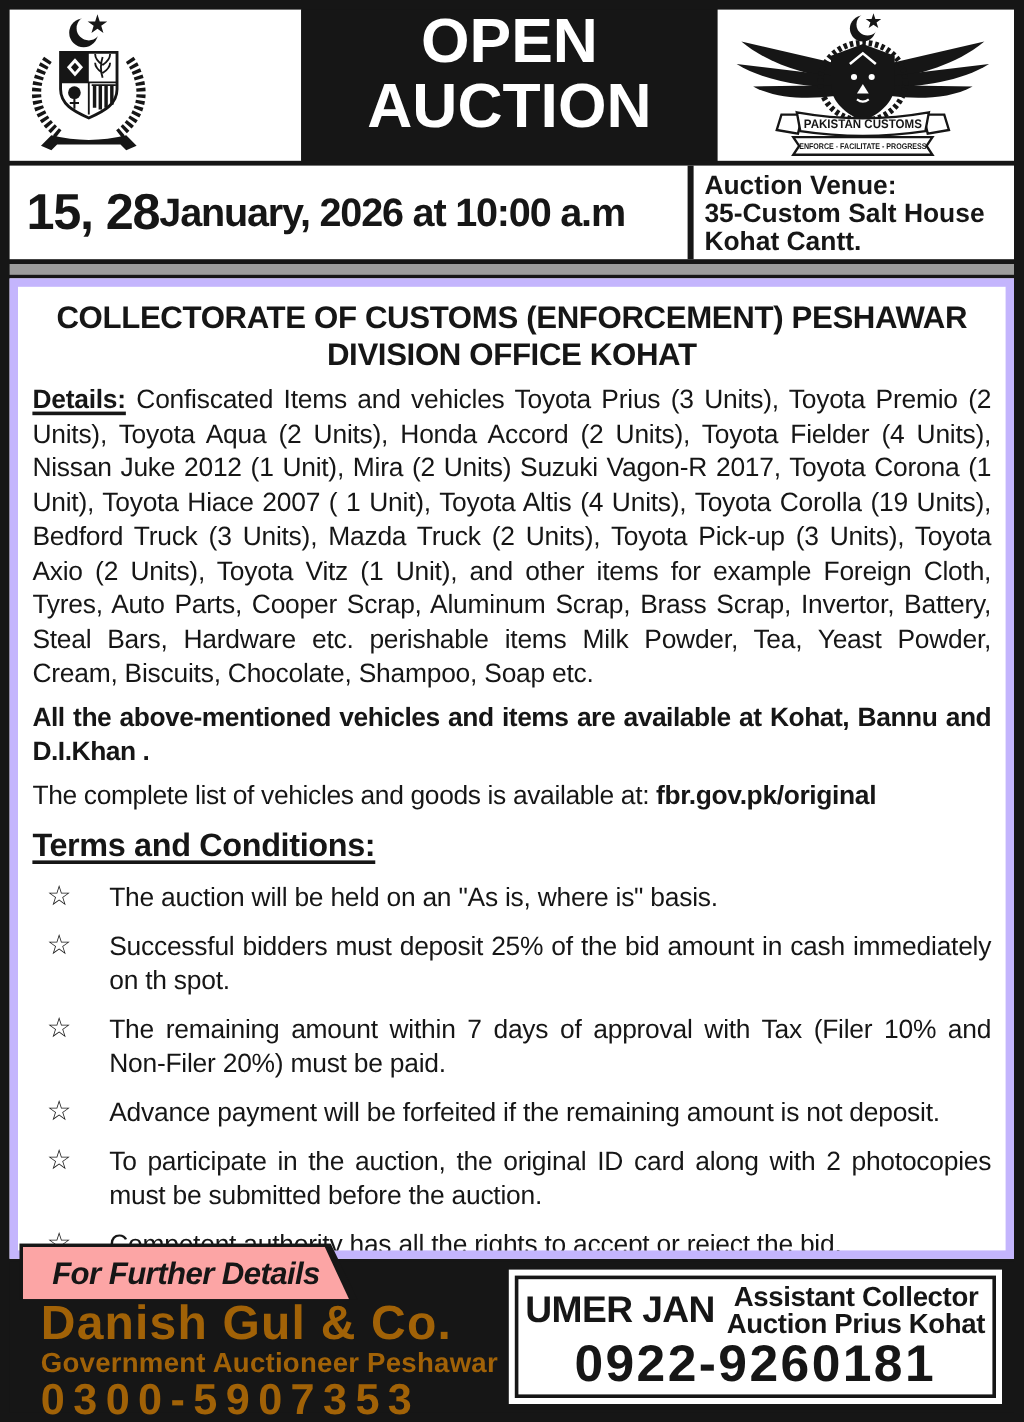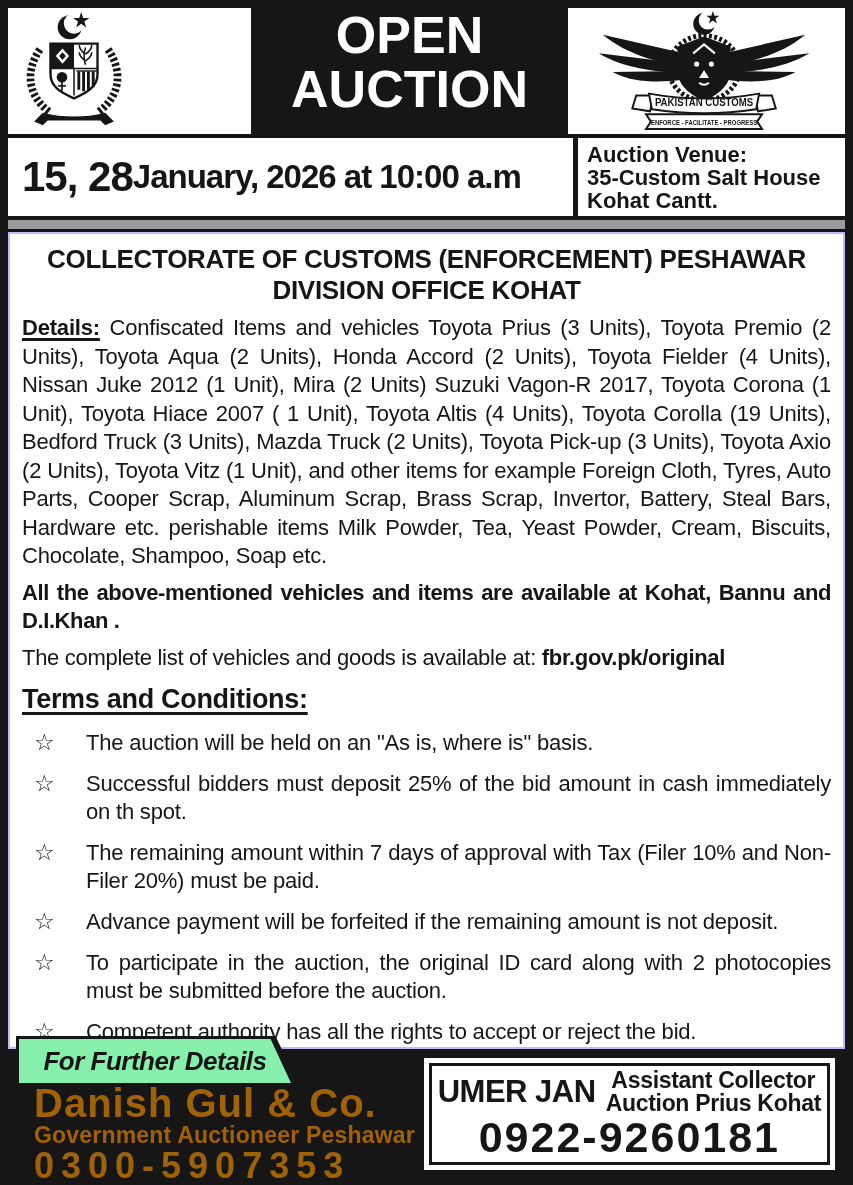"PAKISTAN CUSTOMS" .logo-right { width: 277px -> 247px }
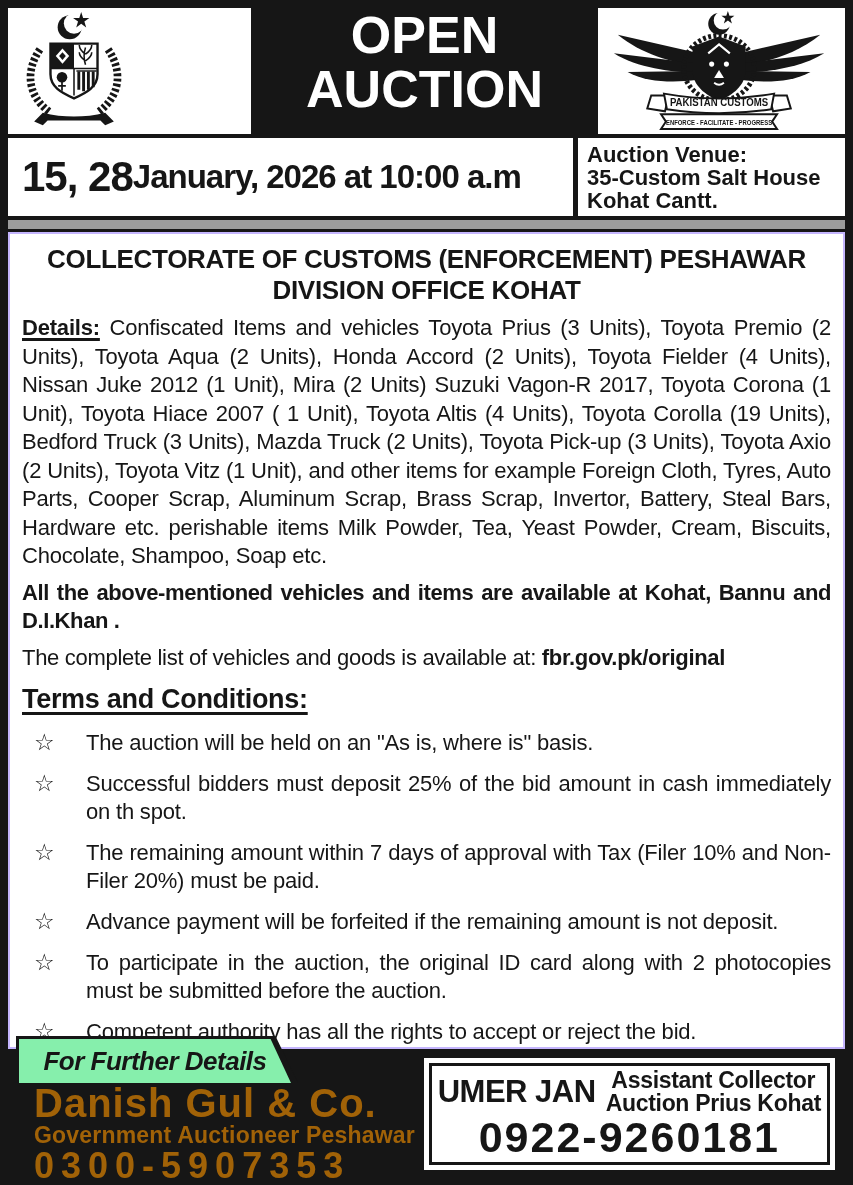"COLLECTORATE OF CUSTOMS (ENFORCEMENT)" .main-box { border: 2px solid #c4b5fd -> 7px solid #c4b5fd }
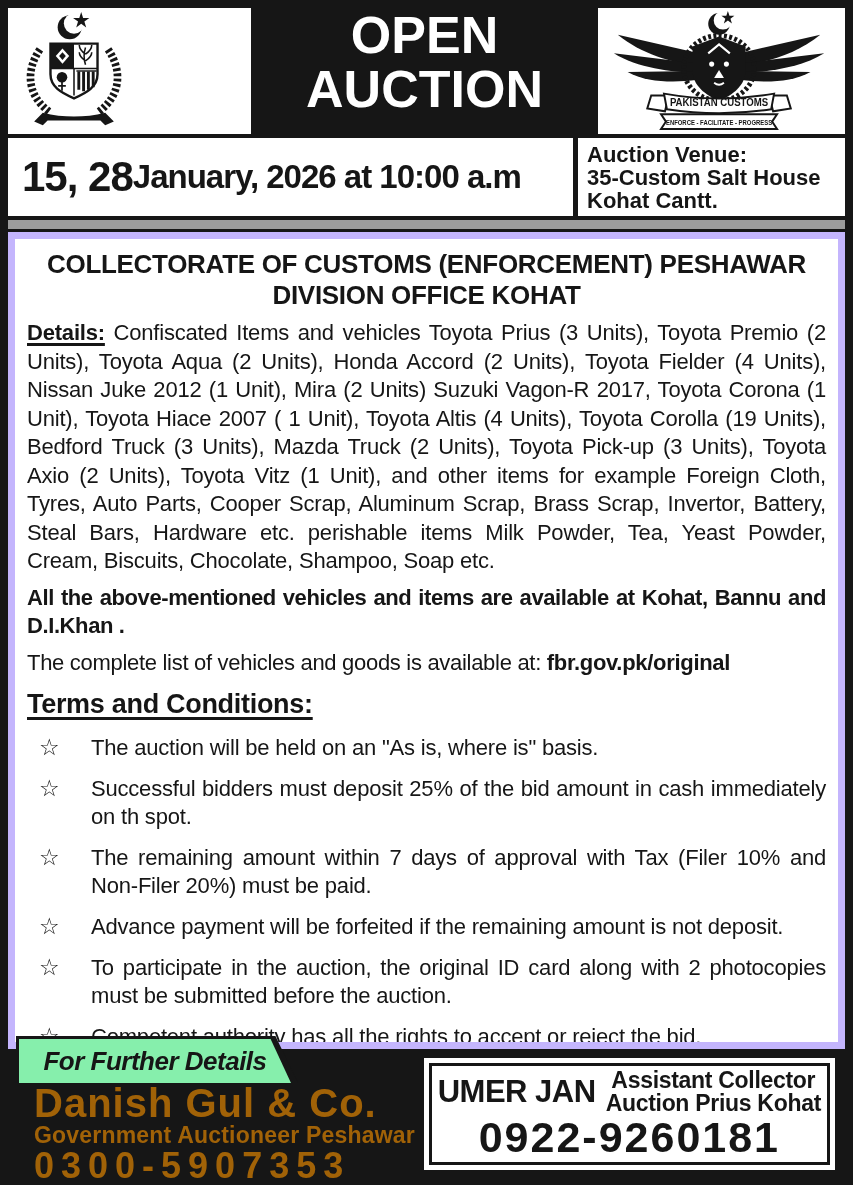"For Further Details" .ffd-inner { background: #86efac -> #fca5a5 }
